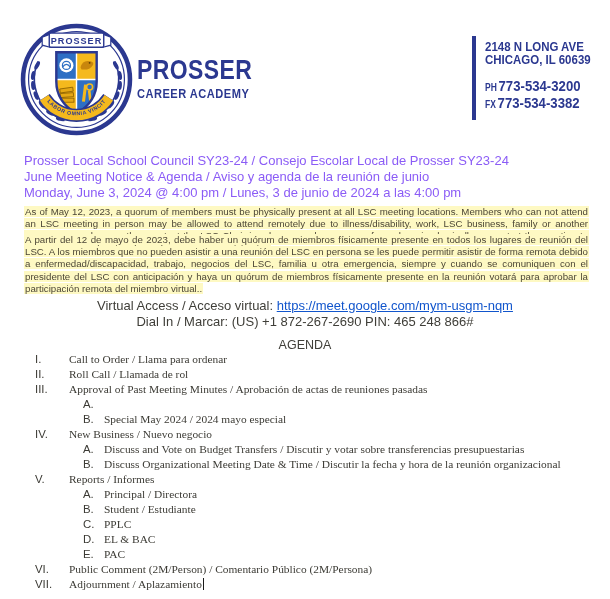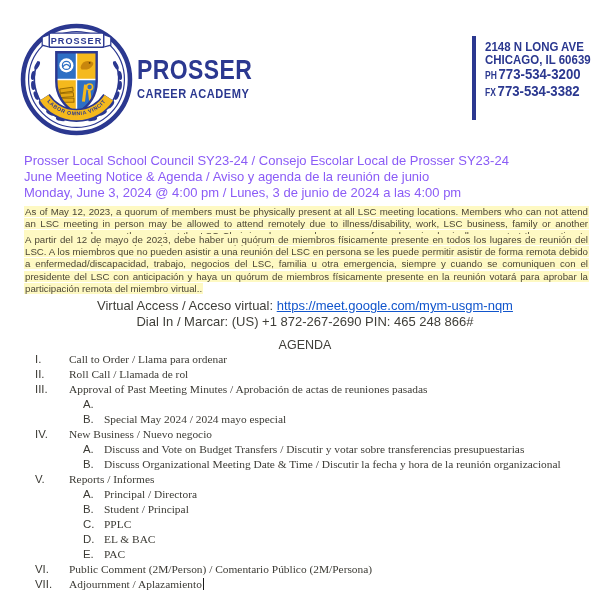"PH 773-534-3200" .phones { margin-top: none -> 12px }
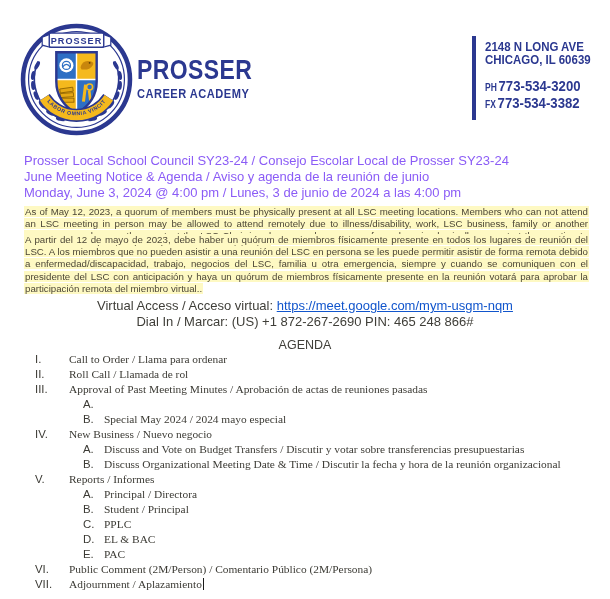"Student / Principal" span.agenda-text { text: Principal -> Estudiante }
